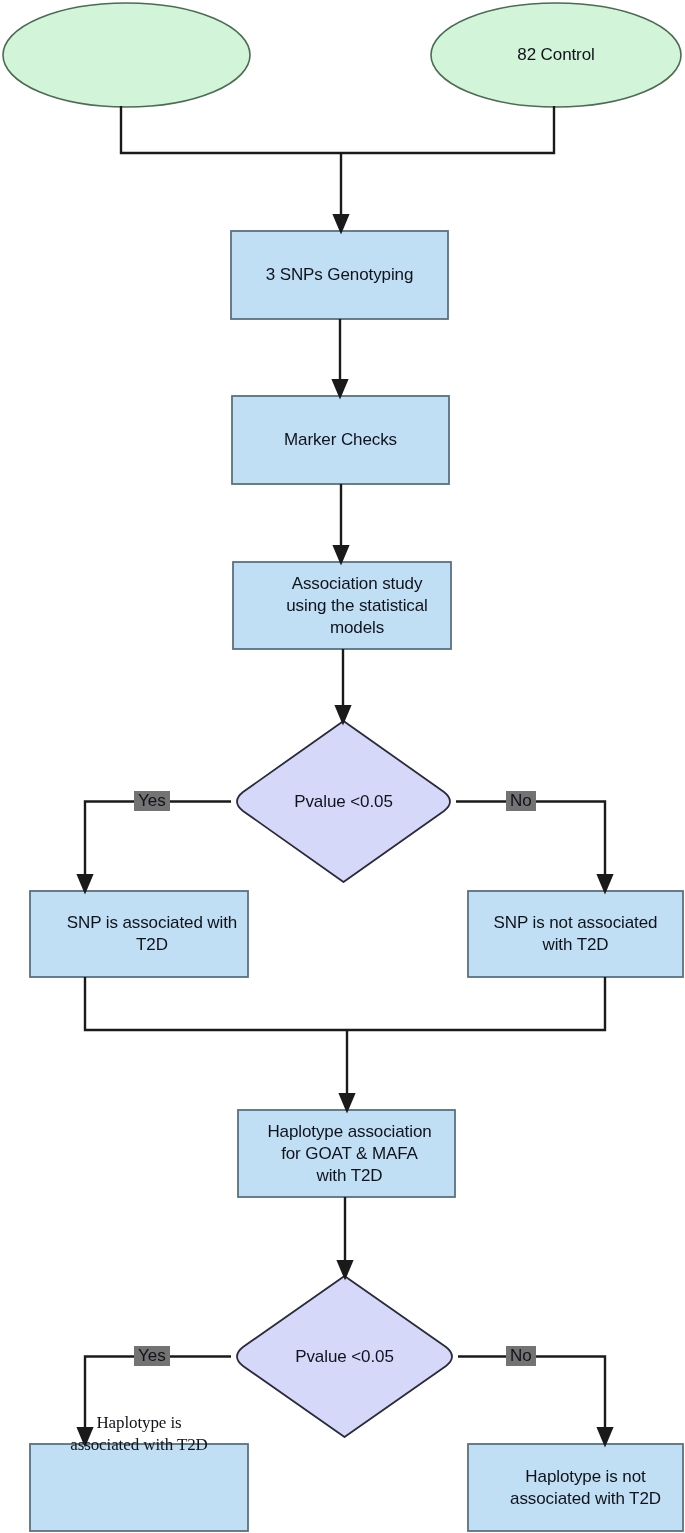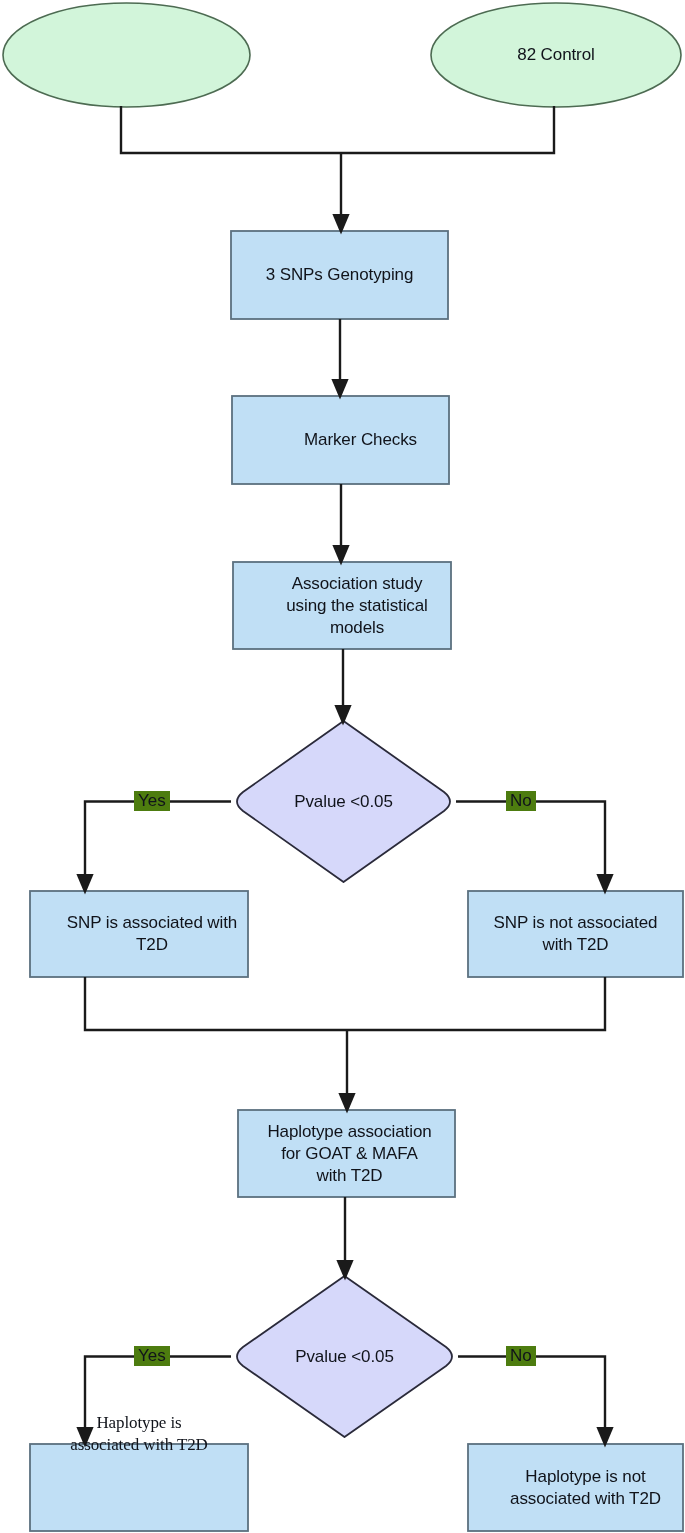"Marker Checks" div.node-label { margin-left: 20px -> none }
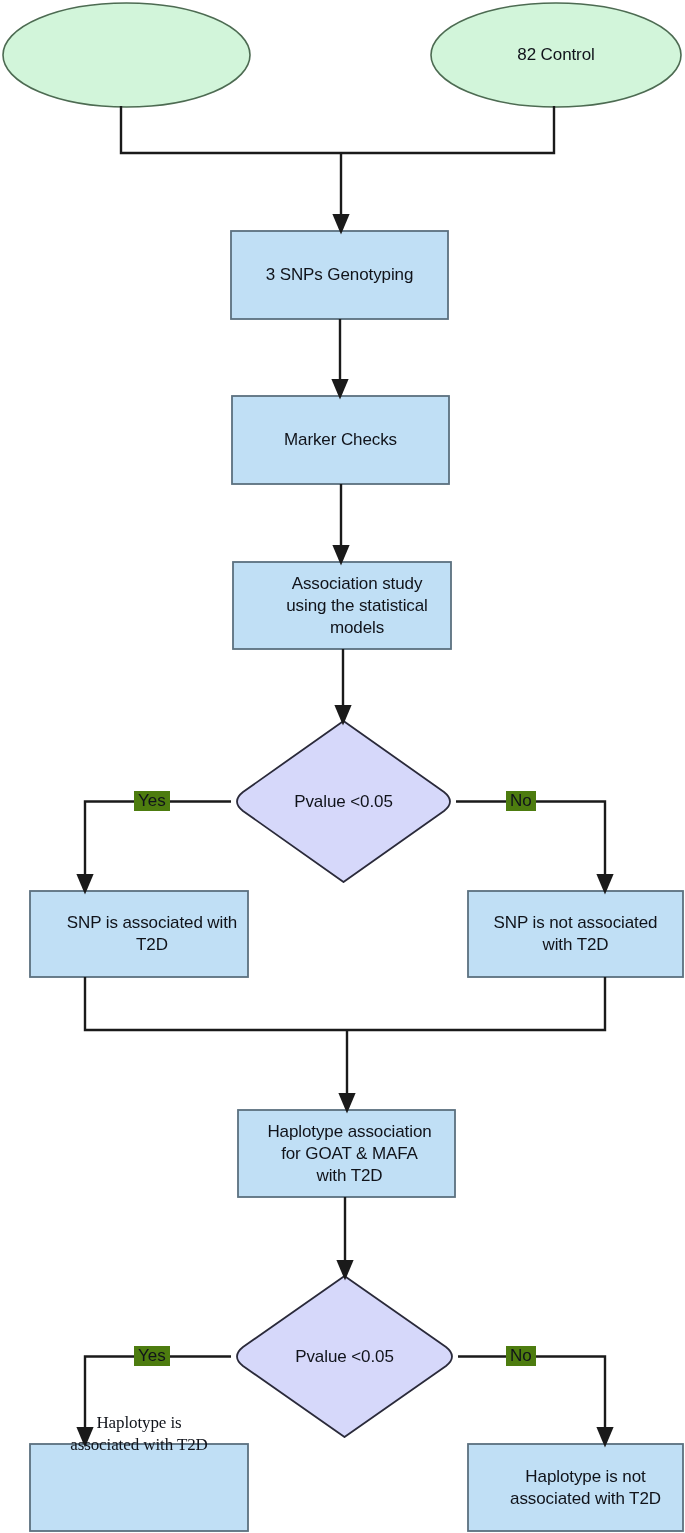"Yes" .edge-label { background: #4d7c0f -> #737373 }
